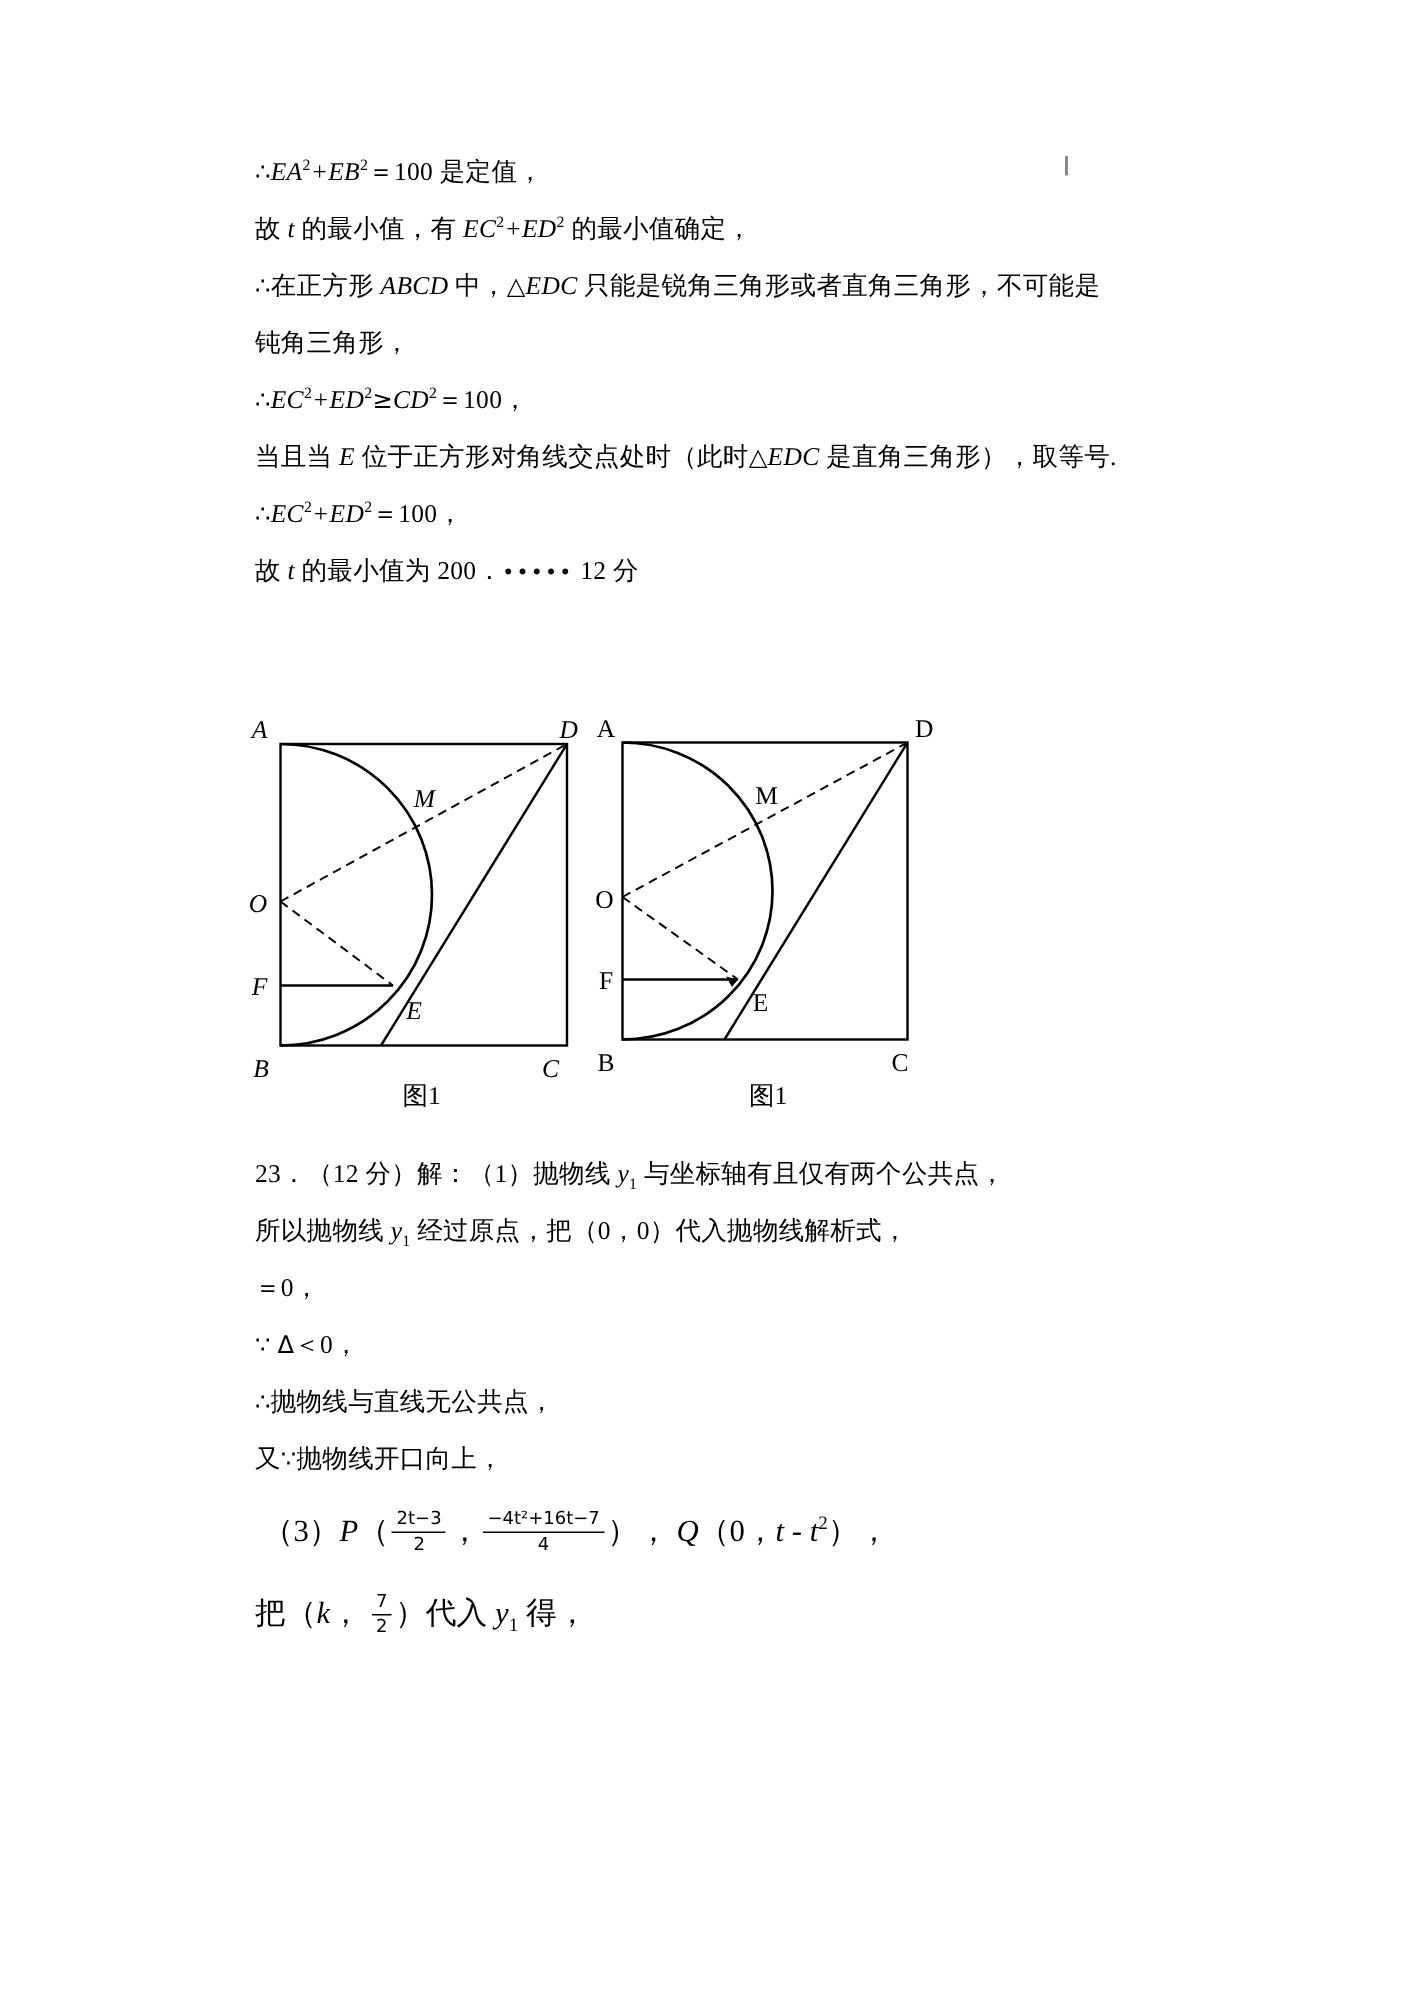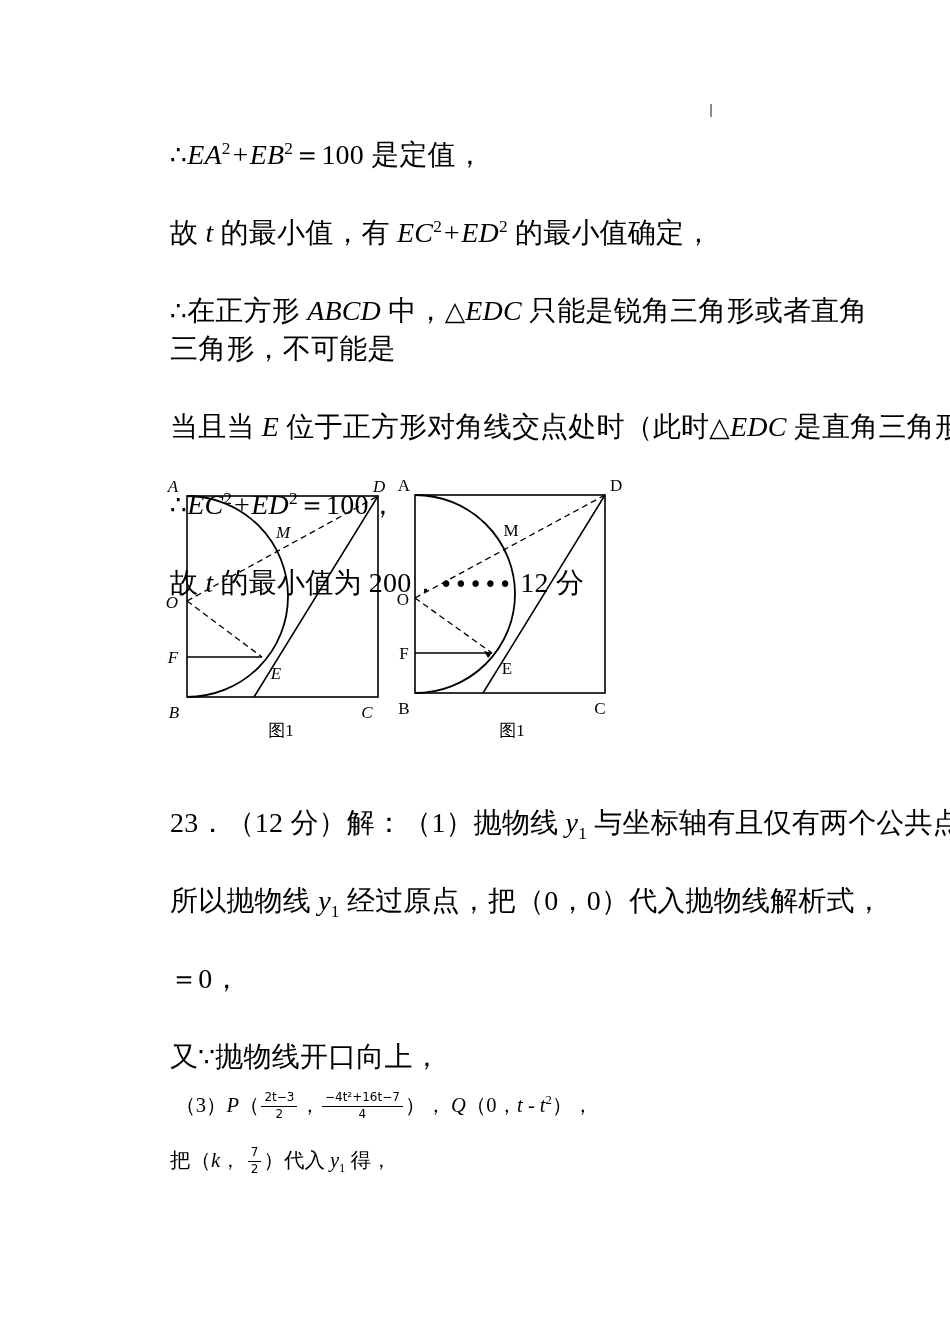"∴EA2+EB2＝100 是定值，" .line { font-size: 28px -> 17px; margin-top: 40px -> none }
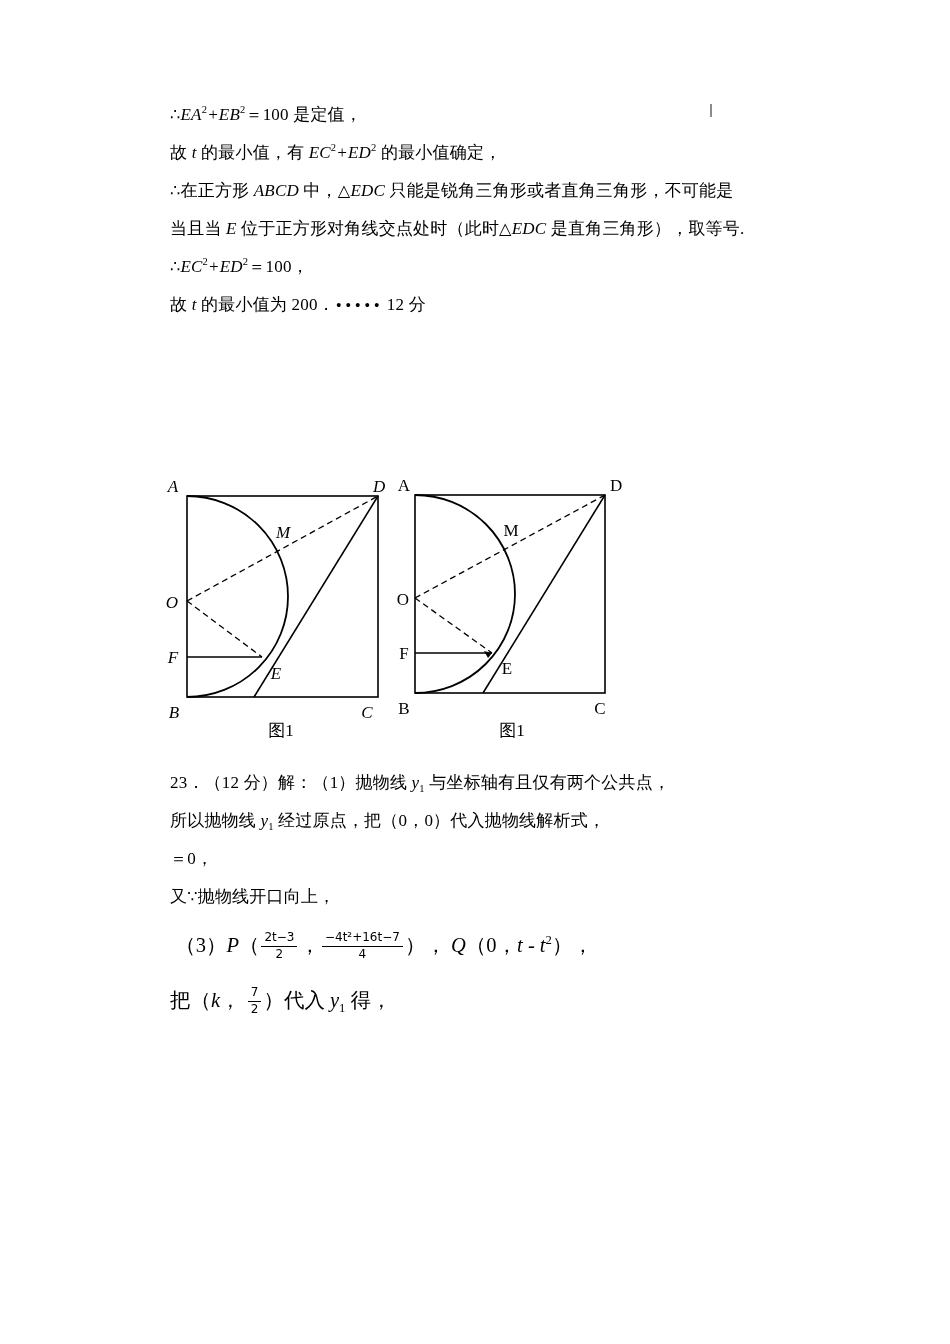"钝角三角形，" div.line { html: none -> <div> 钝角三角形， </div> }
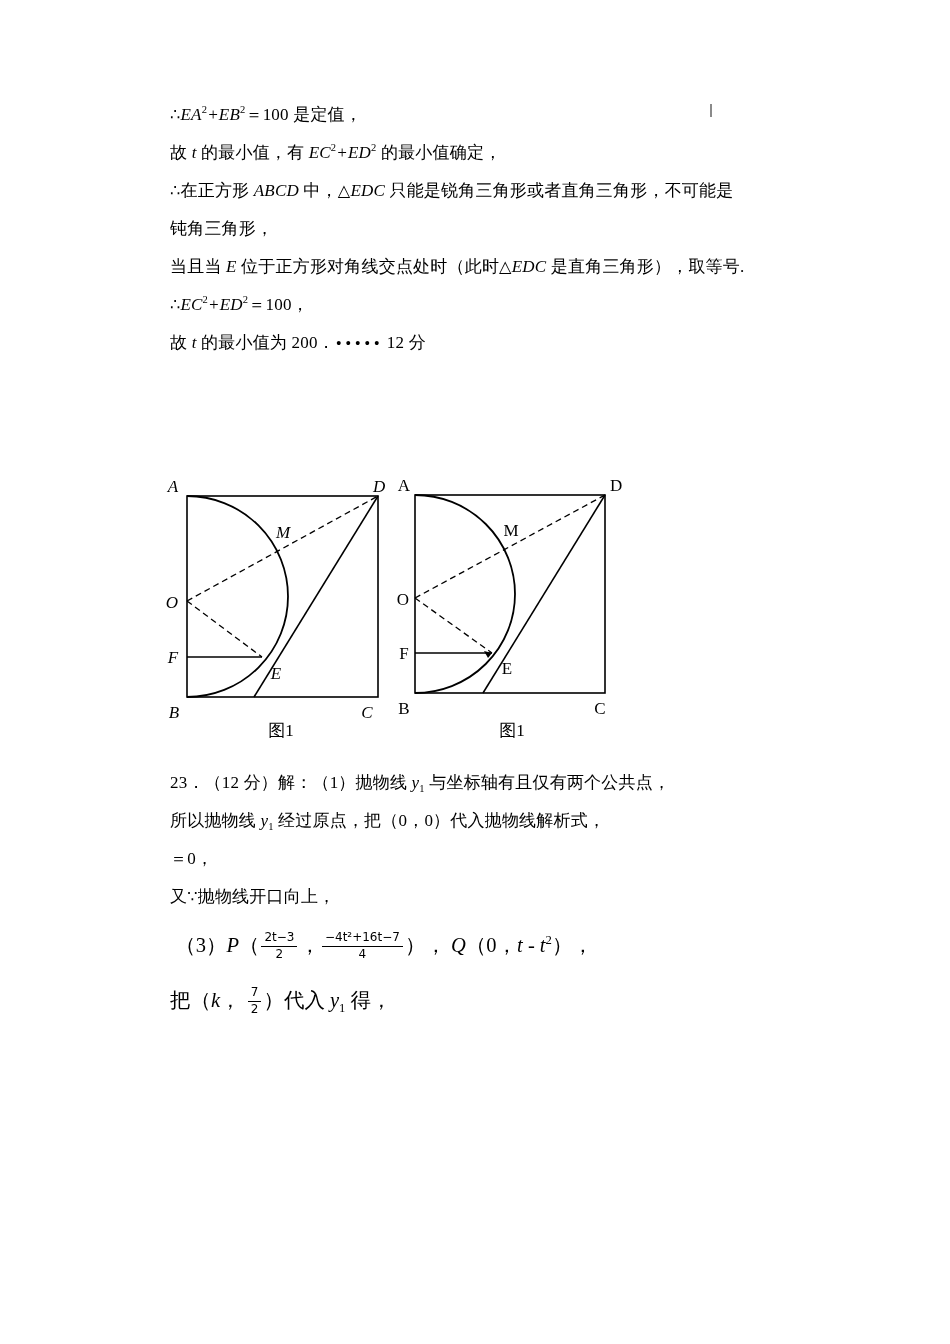"∴EC2+ED2≥CD2＝100，" div.line { html: none -> <div> <span>∴</span><span>EC</span><sup>2</sup><span>+ED</span><sup>2</sup><span>≥</span><span>CD</span><sup>2</sup>＝100， </div> }
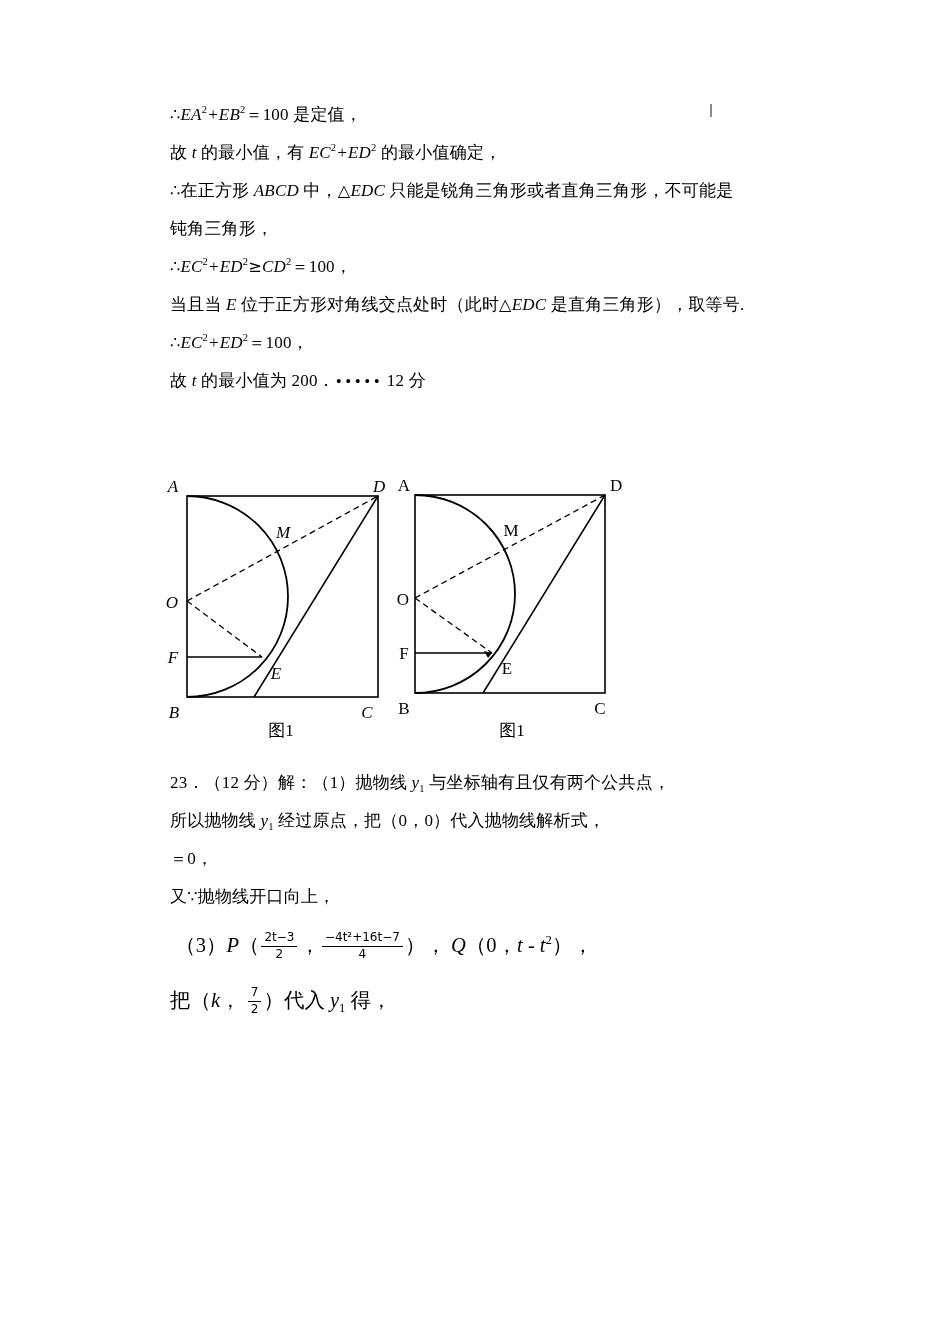"∵ Δ＜0，" div.line { html: none -> <div> <span>∵</span> <span>Δ</span>＜0， </div> }
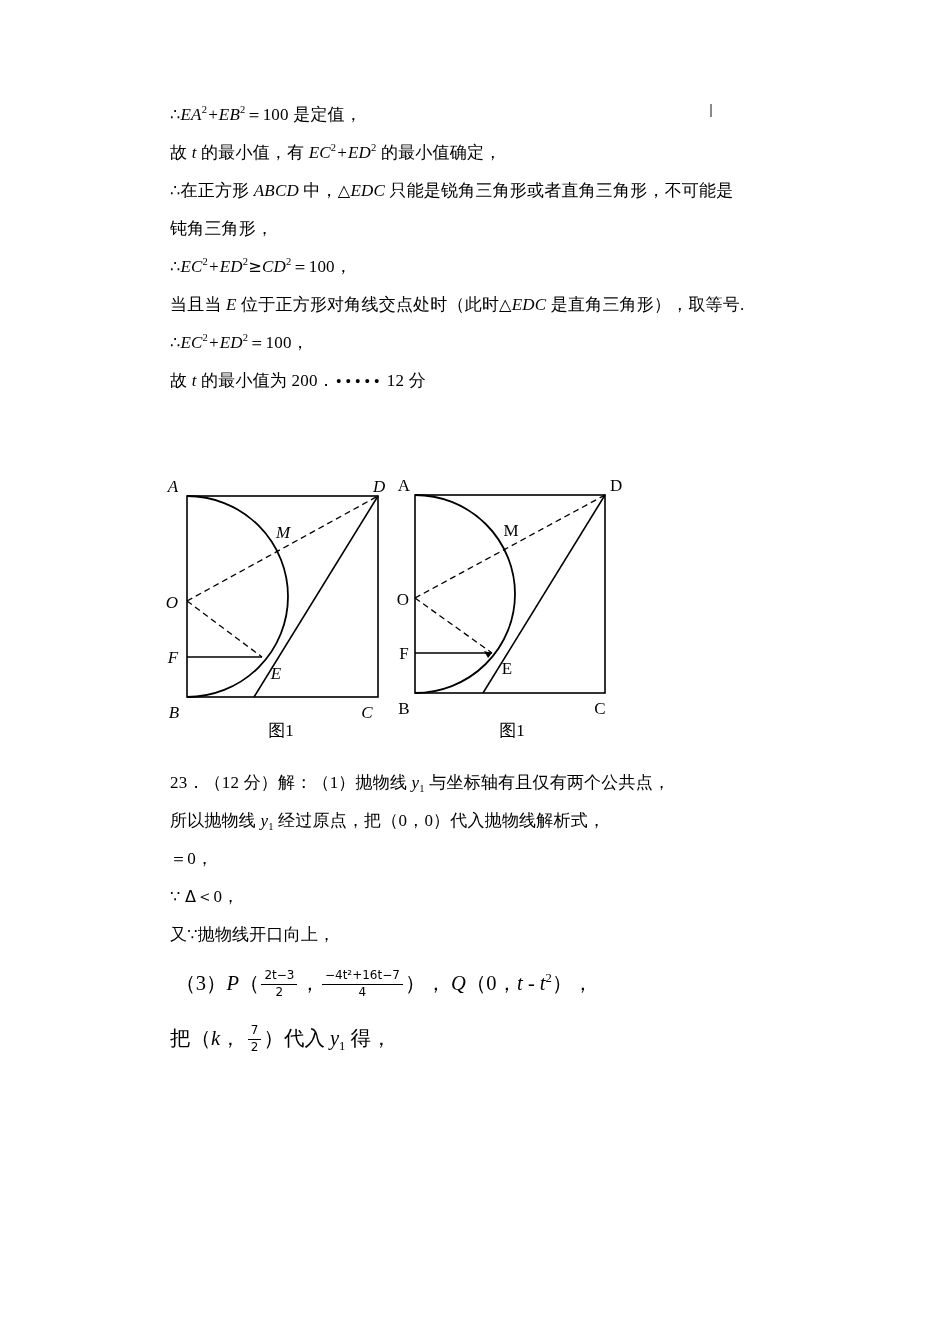"∴抛物线与直线无公共点，" div.line { html: none -> <div> <span>∴</span>抛物线与直线无公共点， </div> }
